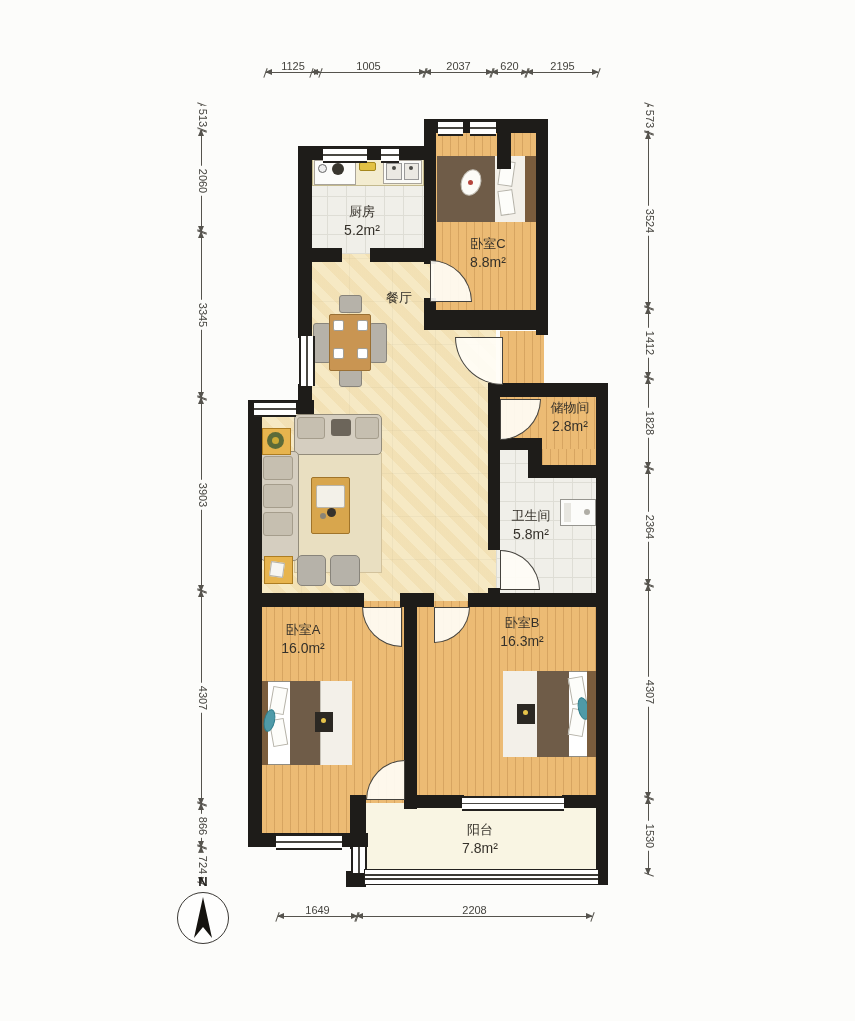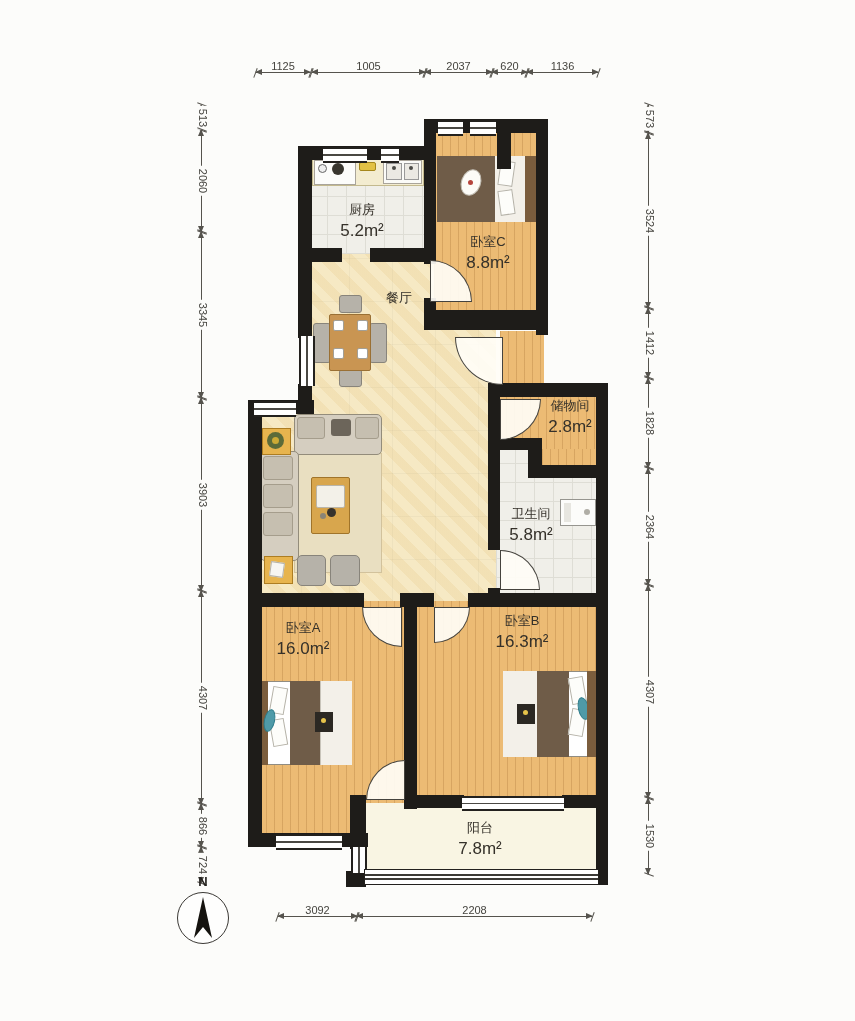"1125" div.dim { left: 256px -> 266px }
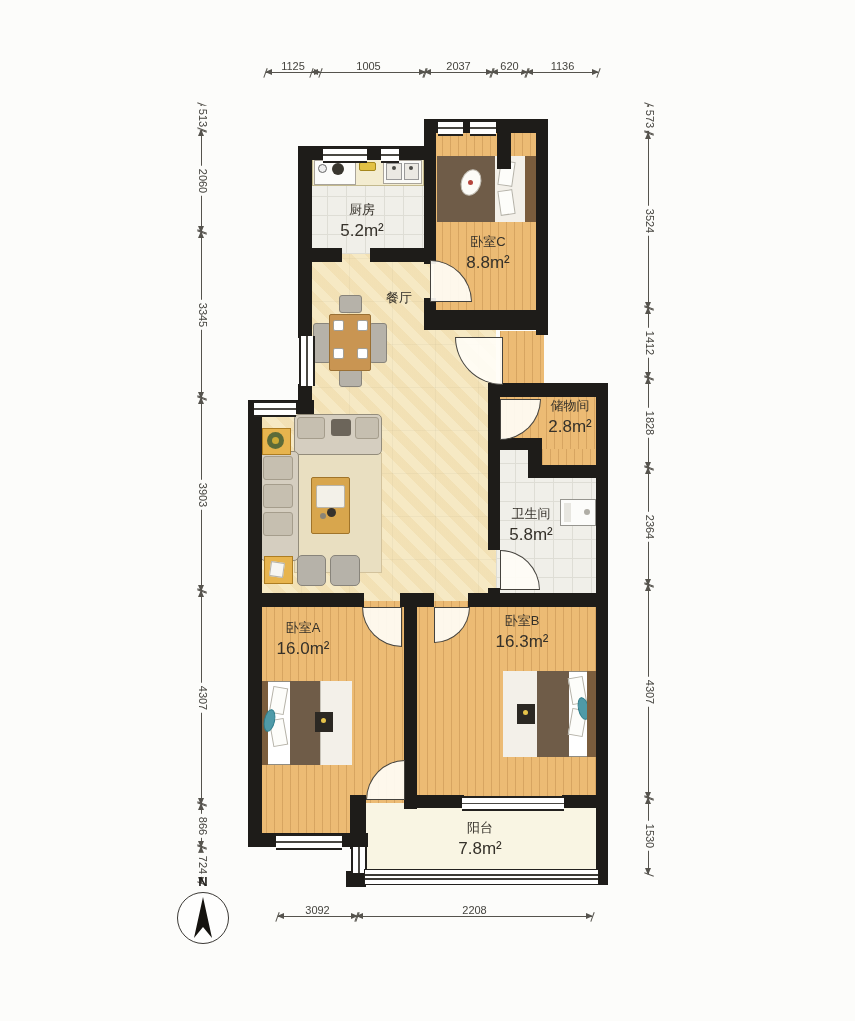"1136" span { text: 1136 -> 2195 }
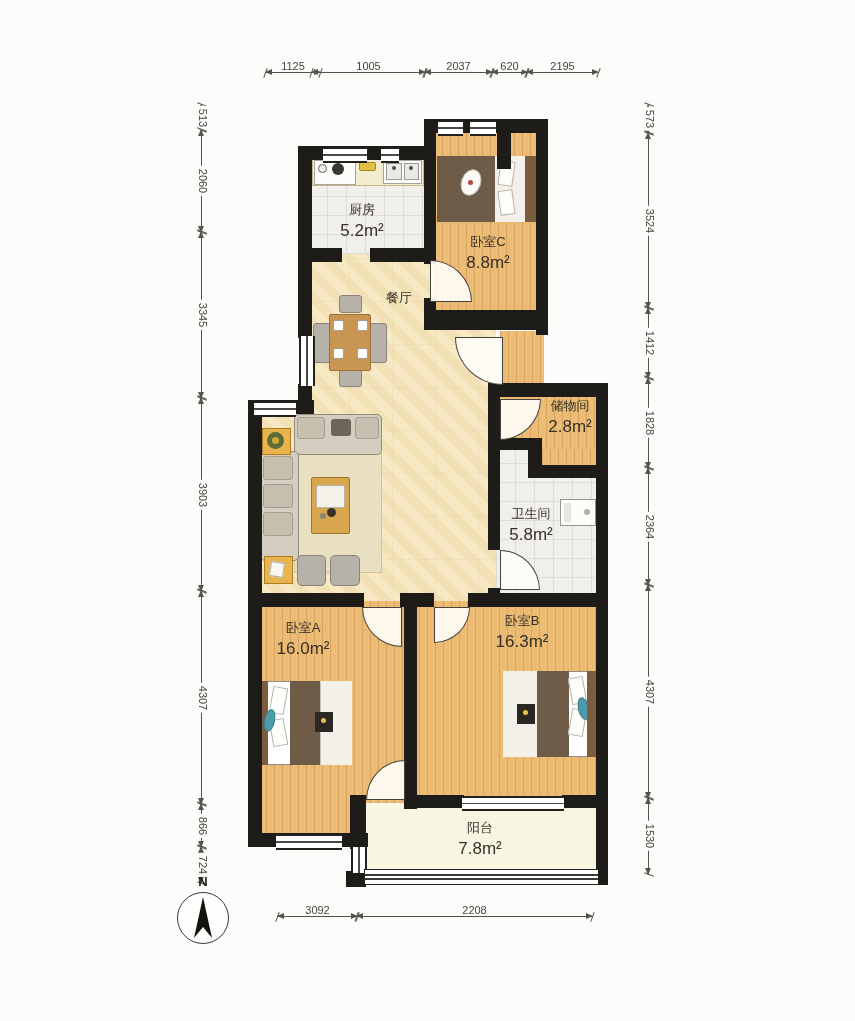"5.2m²" .room-label .area { font-size: 17px -> 14px }
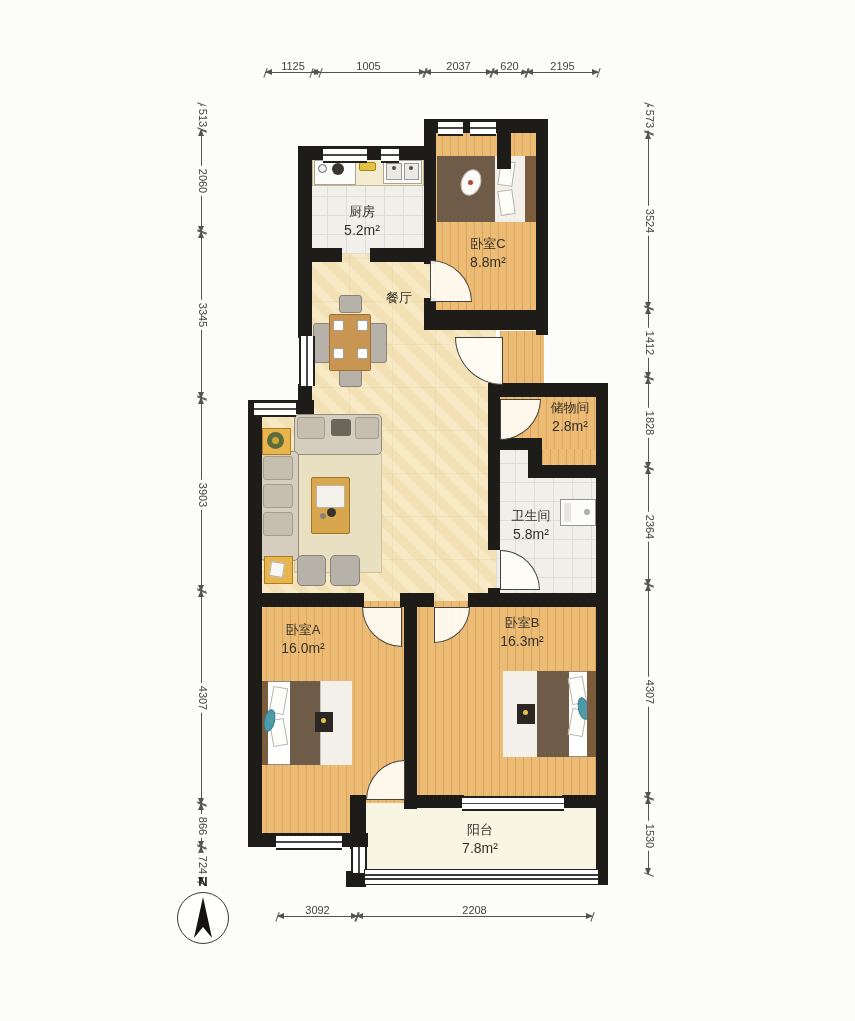"3092" span { text: 3092 -> 1649 }
